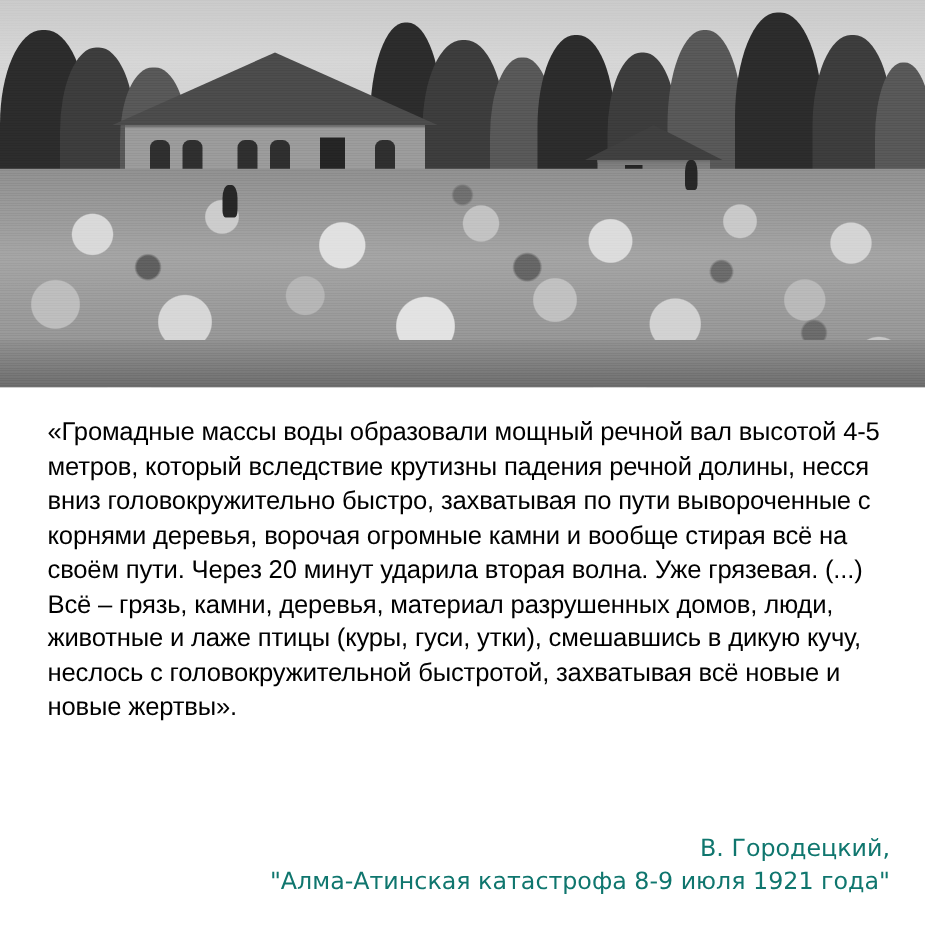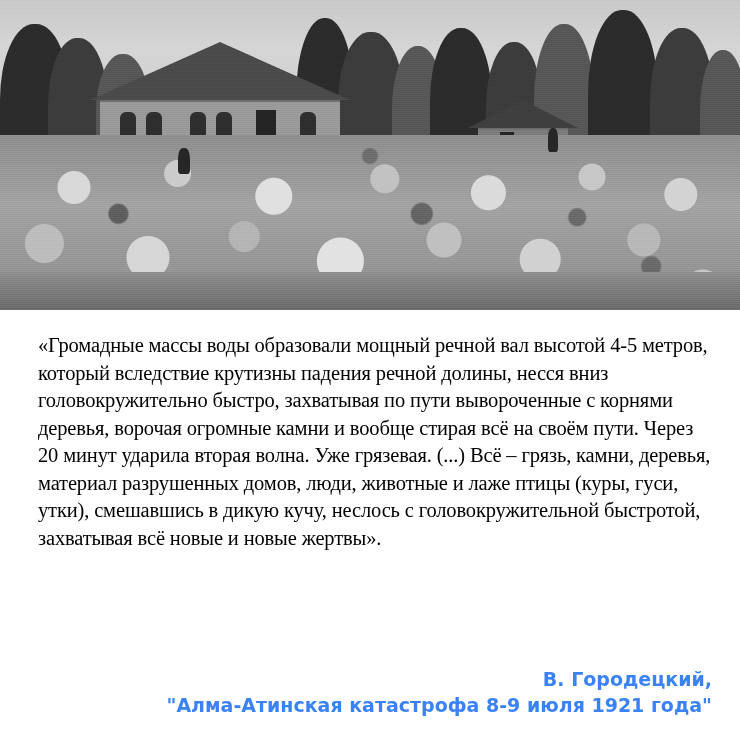"«Громадные массы воды образовали мощный" .quote { font-family: Liberation Serif, serif -> Liberation Sans, sans-serif }
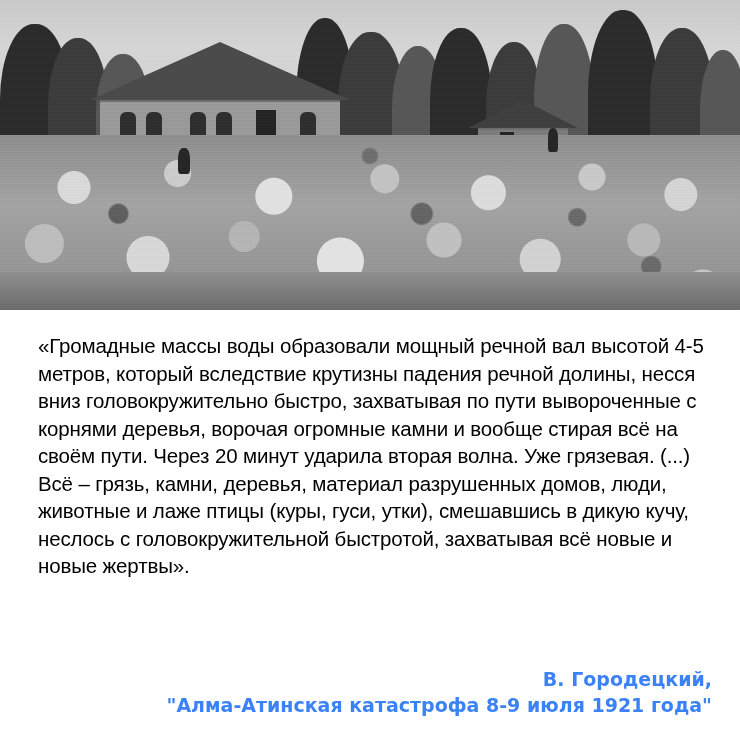"В. Городецкий," .attribution { color: #3b82f6 -> #0f766e; font-weight: bold -> normal }
